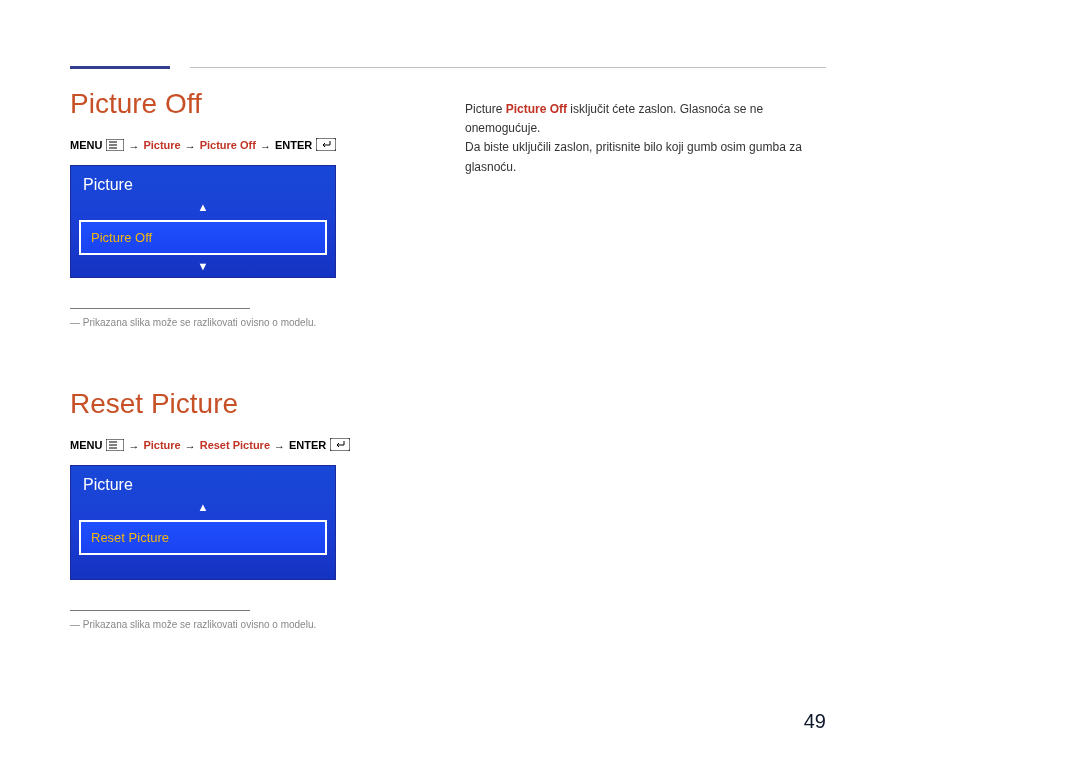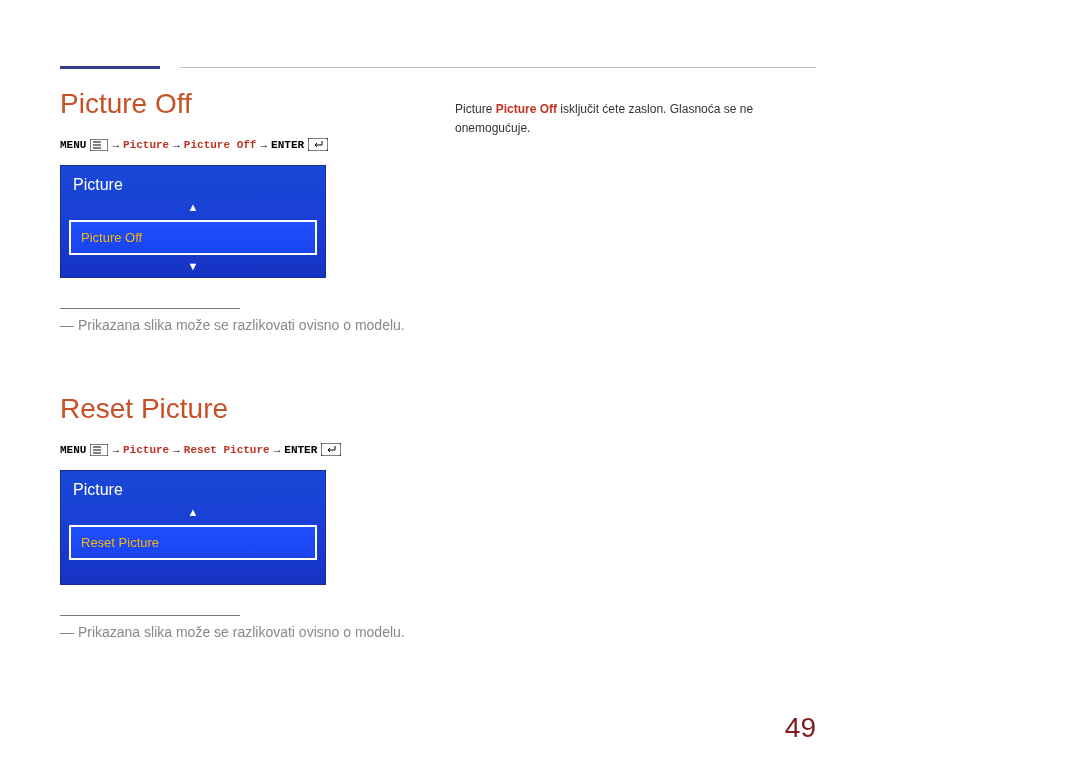"Picture Off" .page { margin-left: none -> 10px }
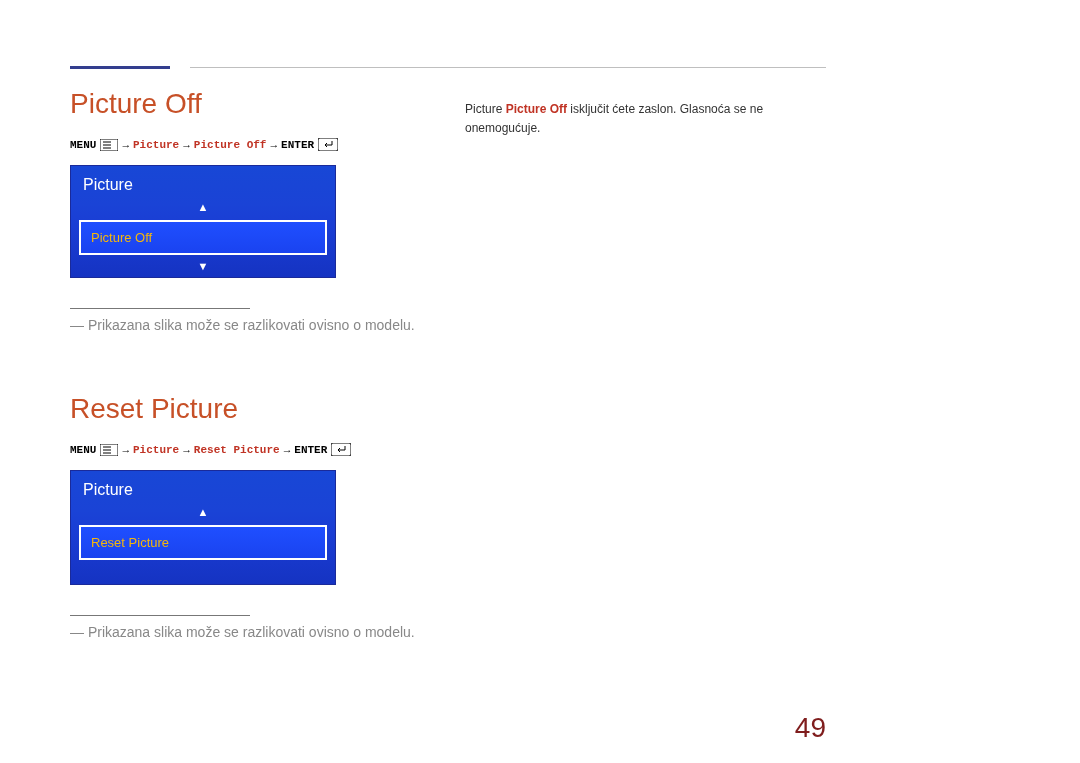"MENU" .breadcrumb { font-family: Liberation Mono, monospace -> none }
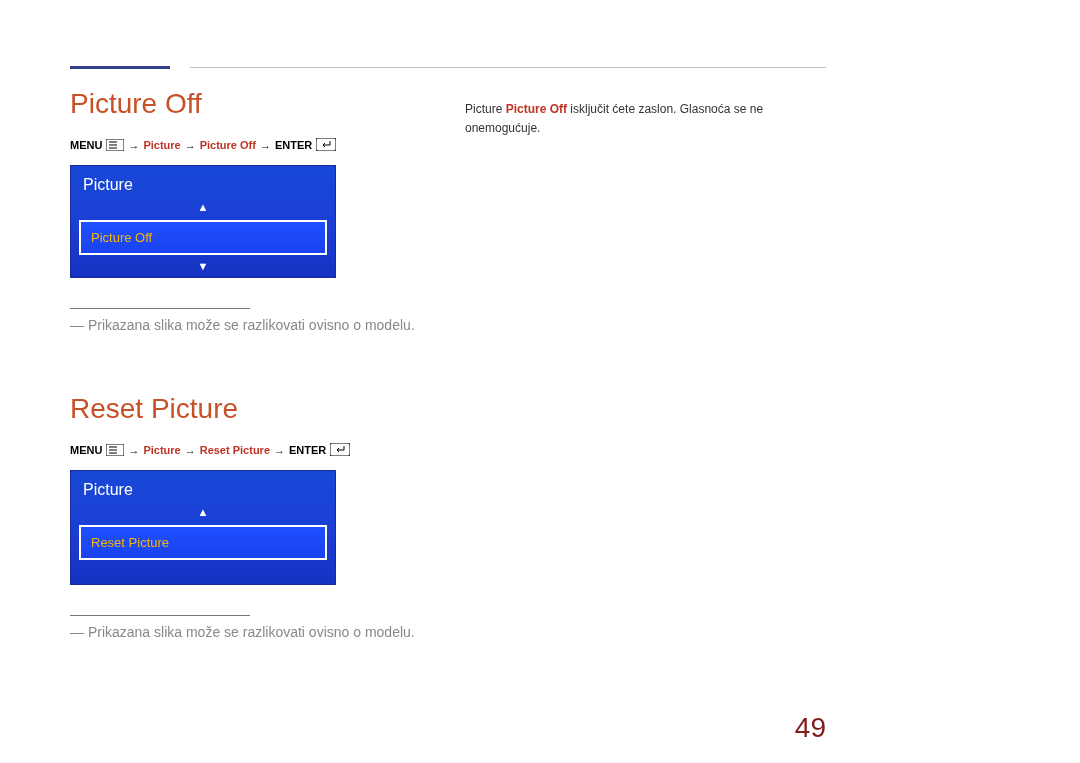"Da biste uključili zaslon, pritisnite" p { html: none -> <p>Da biste uključili zaslon, pritisnite bilo koji gumb osim gumba za glasnoću.</p> }
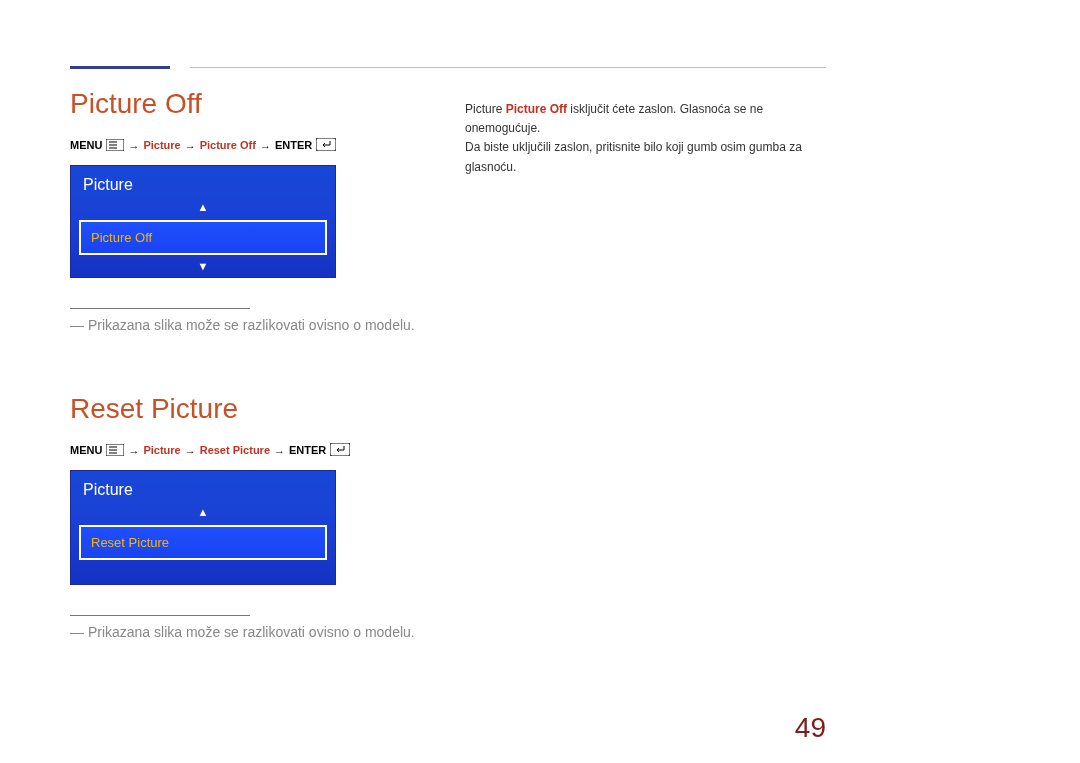"Prikazana slika može se razlikovati" .footnote { font-size: 14px -> 10px }
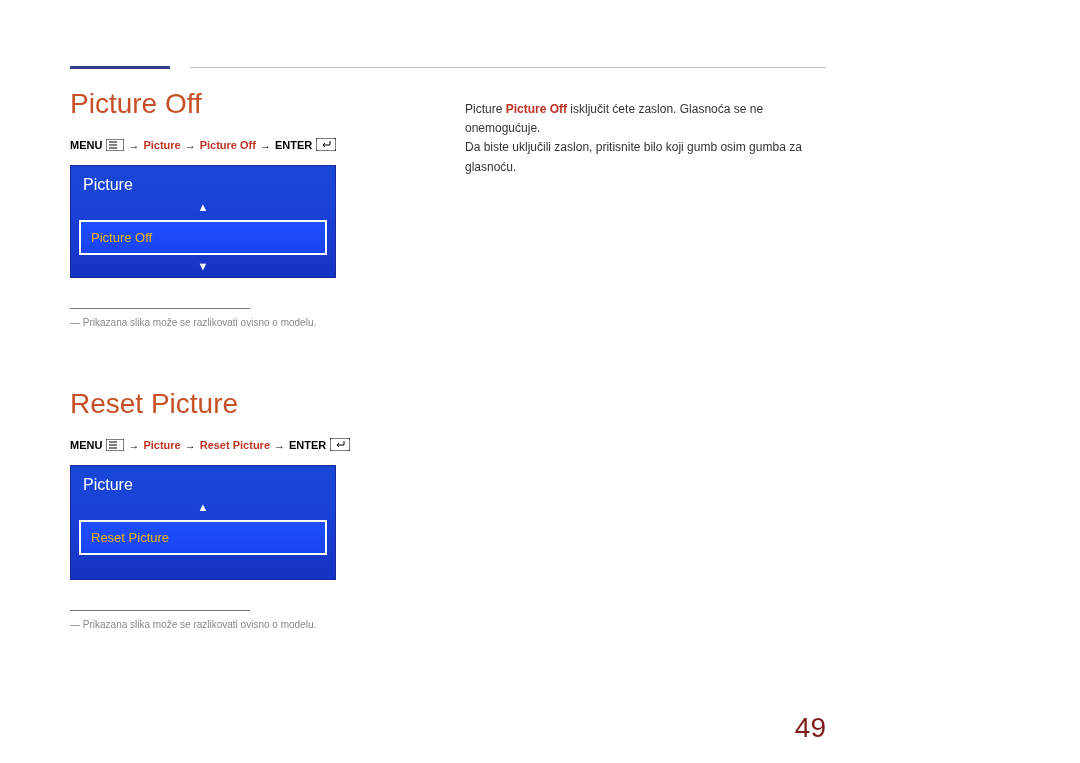"49" .page-num { bottom: 19px -> 30px; color: #7f1d1d -> #0f172a; font-size: 28px -> 20px }
